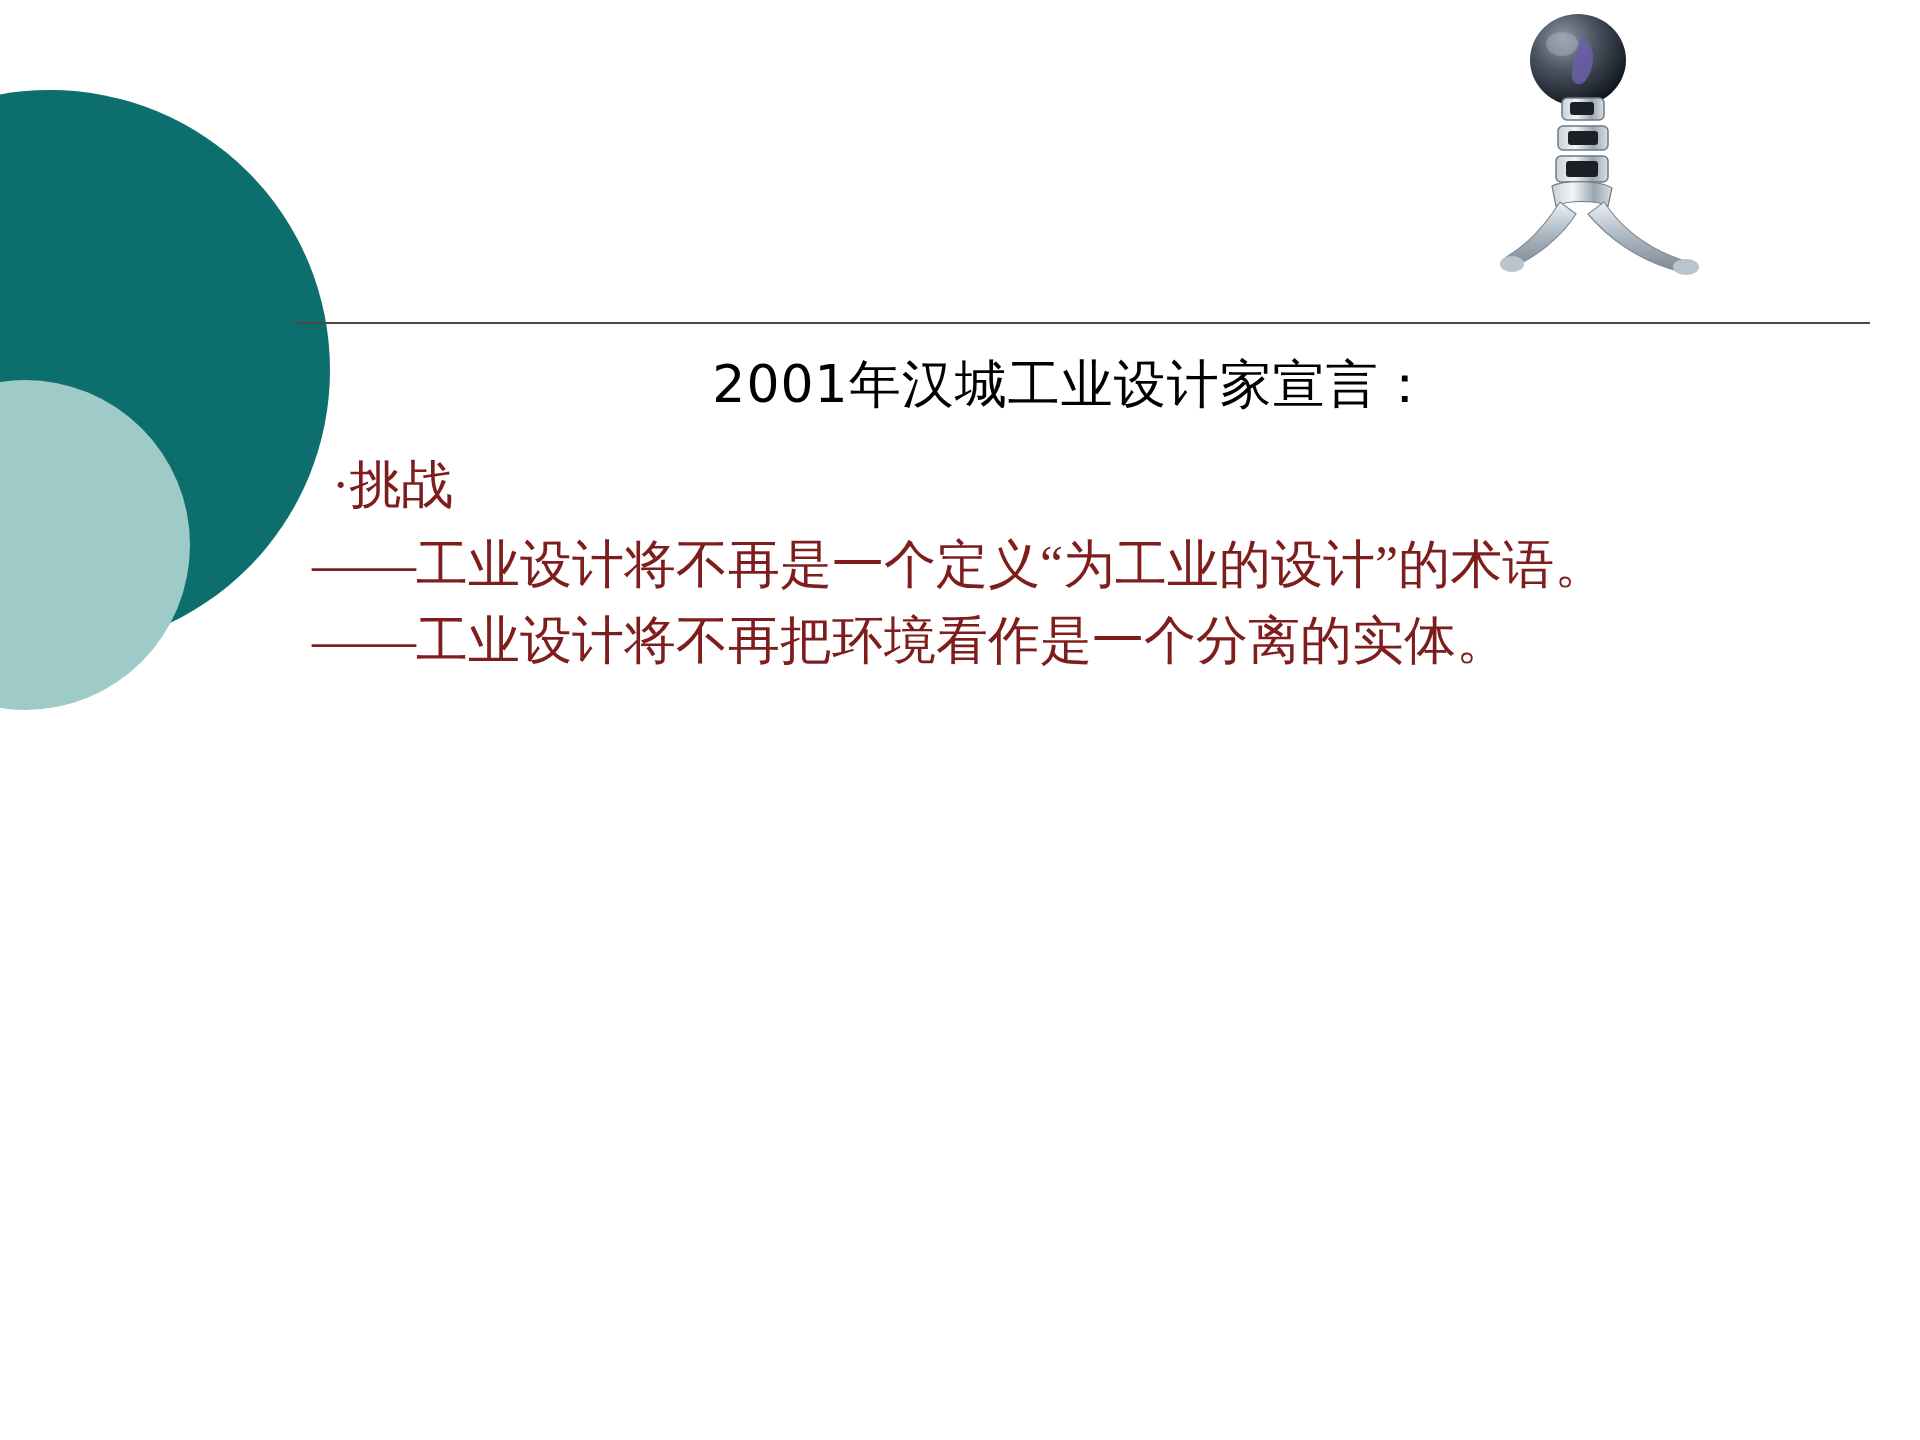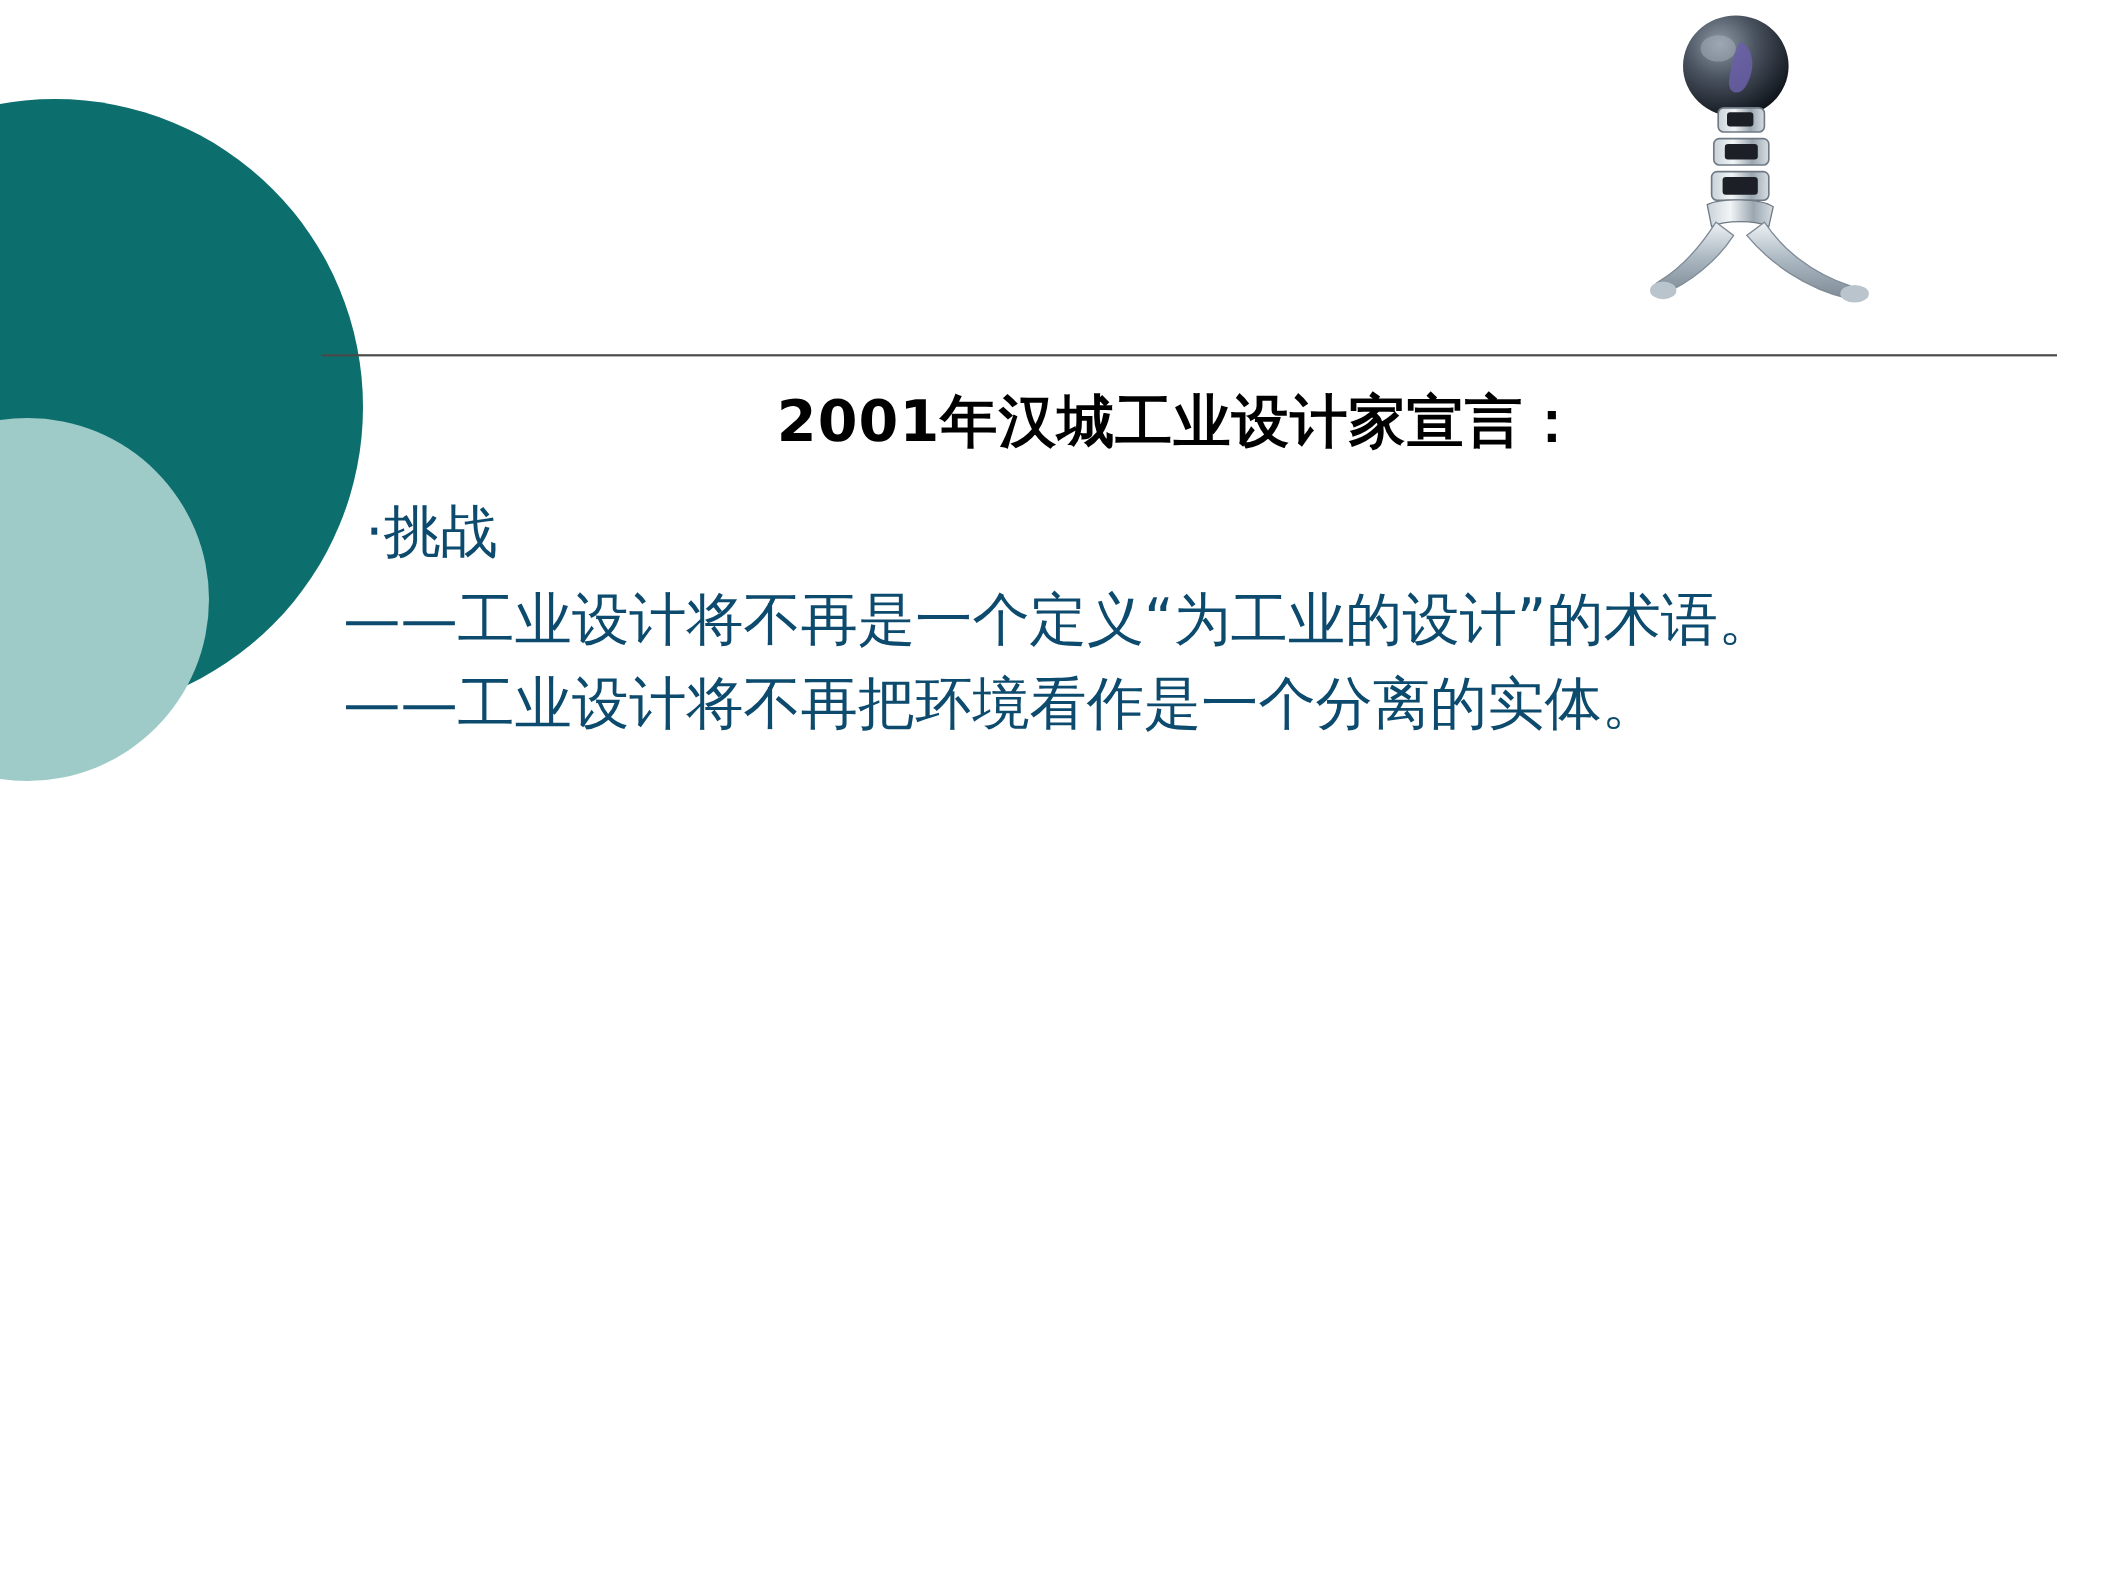"2001年汉城工业设计家宣言：" .slide-title { font-weight: bold -> none }
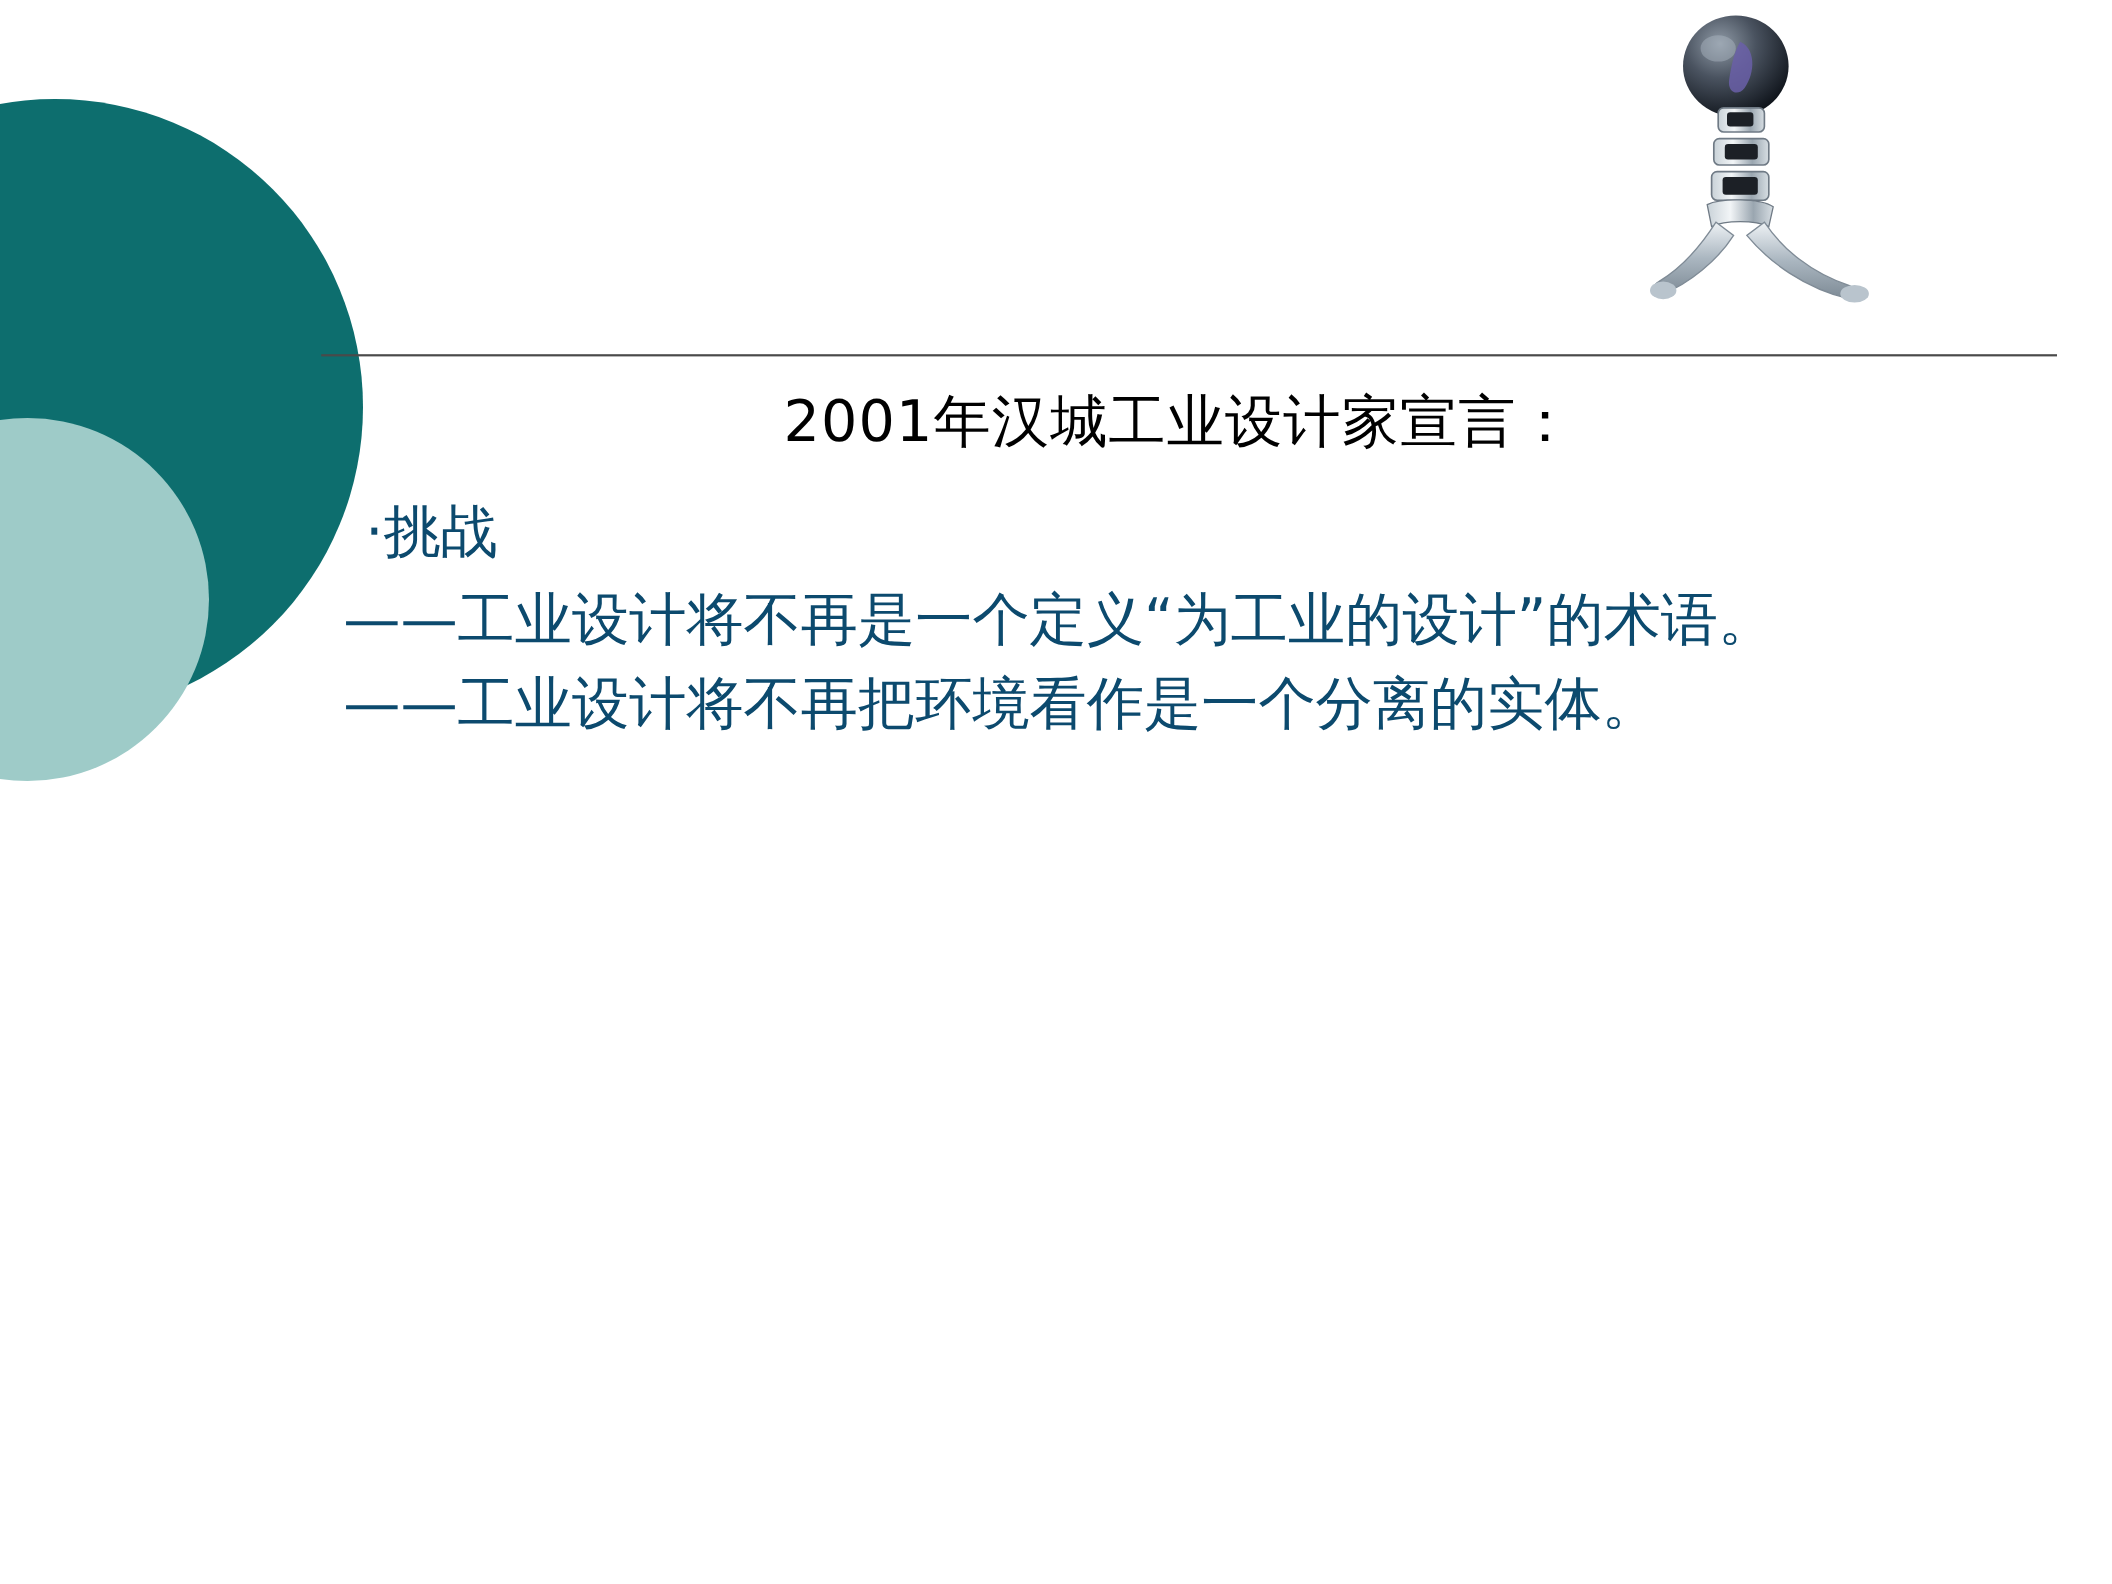"·挑战" .body-block { color: #0c4a6e -> #7f1d1d; font-family: none -> Liberation Serif, serif }
